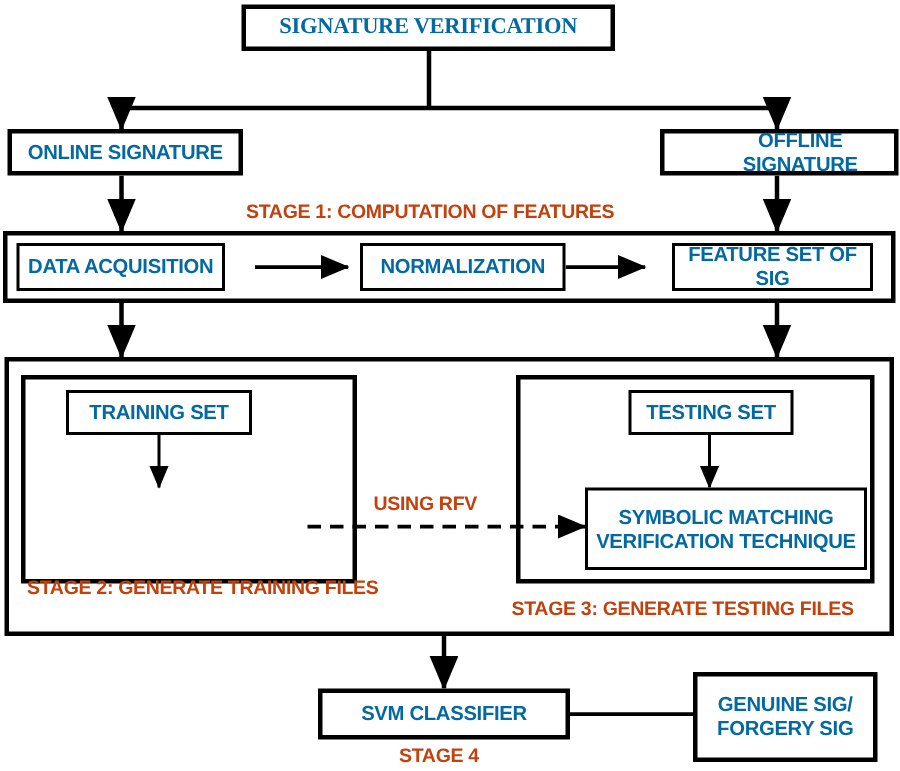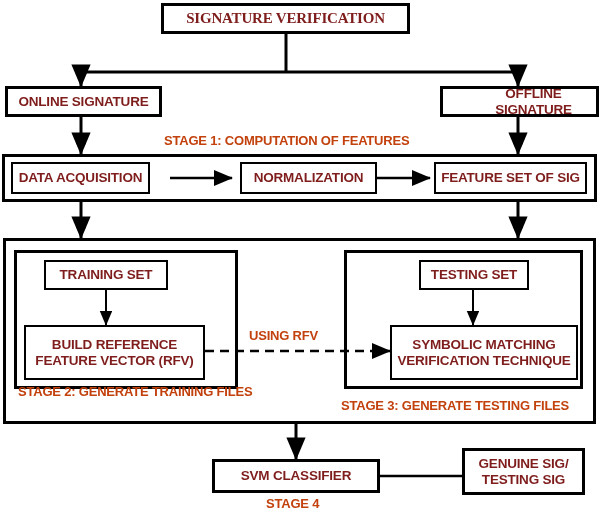"SIGNATURE VERIFICATION" .box { color: #7f1d1d -> #0369a1 }
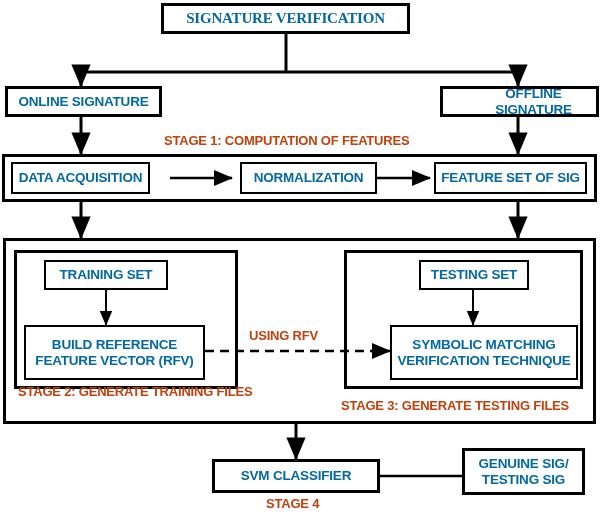"FEATURE SET OF SIG" div.box { justify-content: none -> flex-end; left: 434px -> 448px; width: 153px -> 134px }
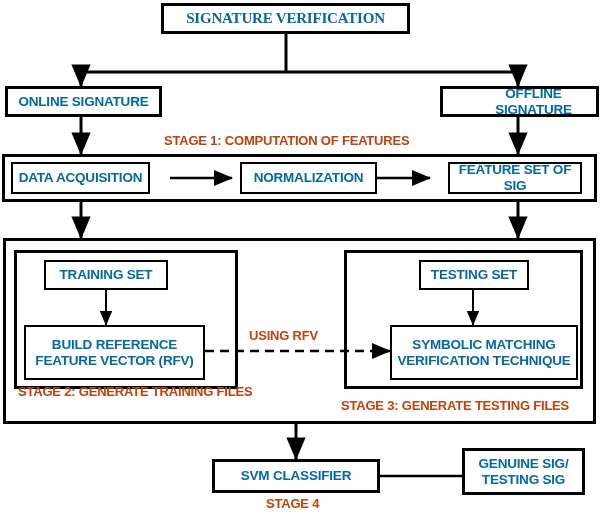"BUILD REFERENCE" div.box { html: <div> <span>BUILD REFERENCE</span> <span>FEATURE VECTOR (RFV)</span> </div> -> none }
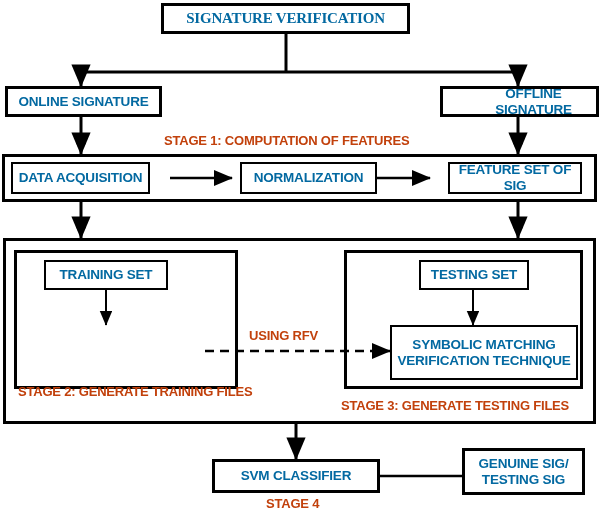"GENUINE SIG/" div.box { height: 47px -> 60px }
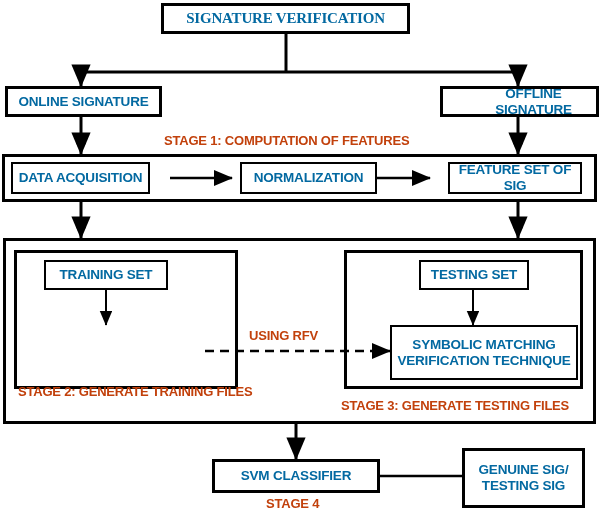"TESTING SIG" span.l2 { text: TESTING -> FORGERY }
